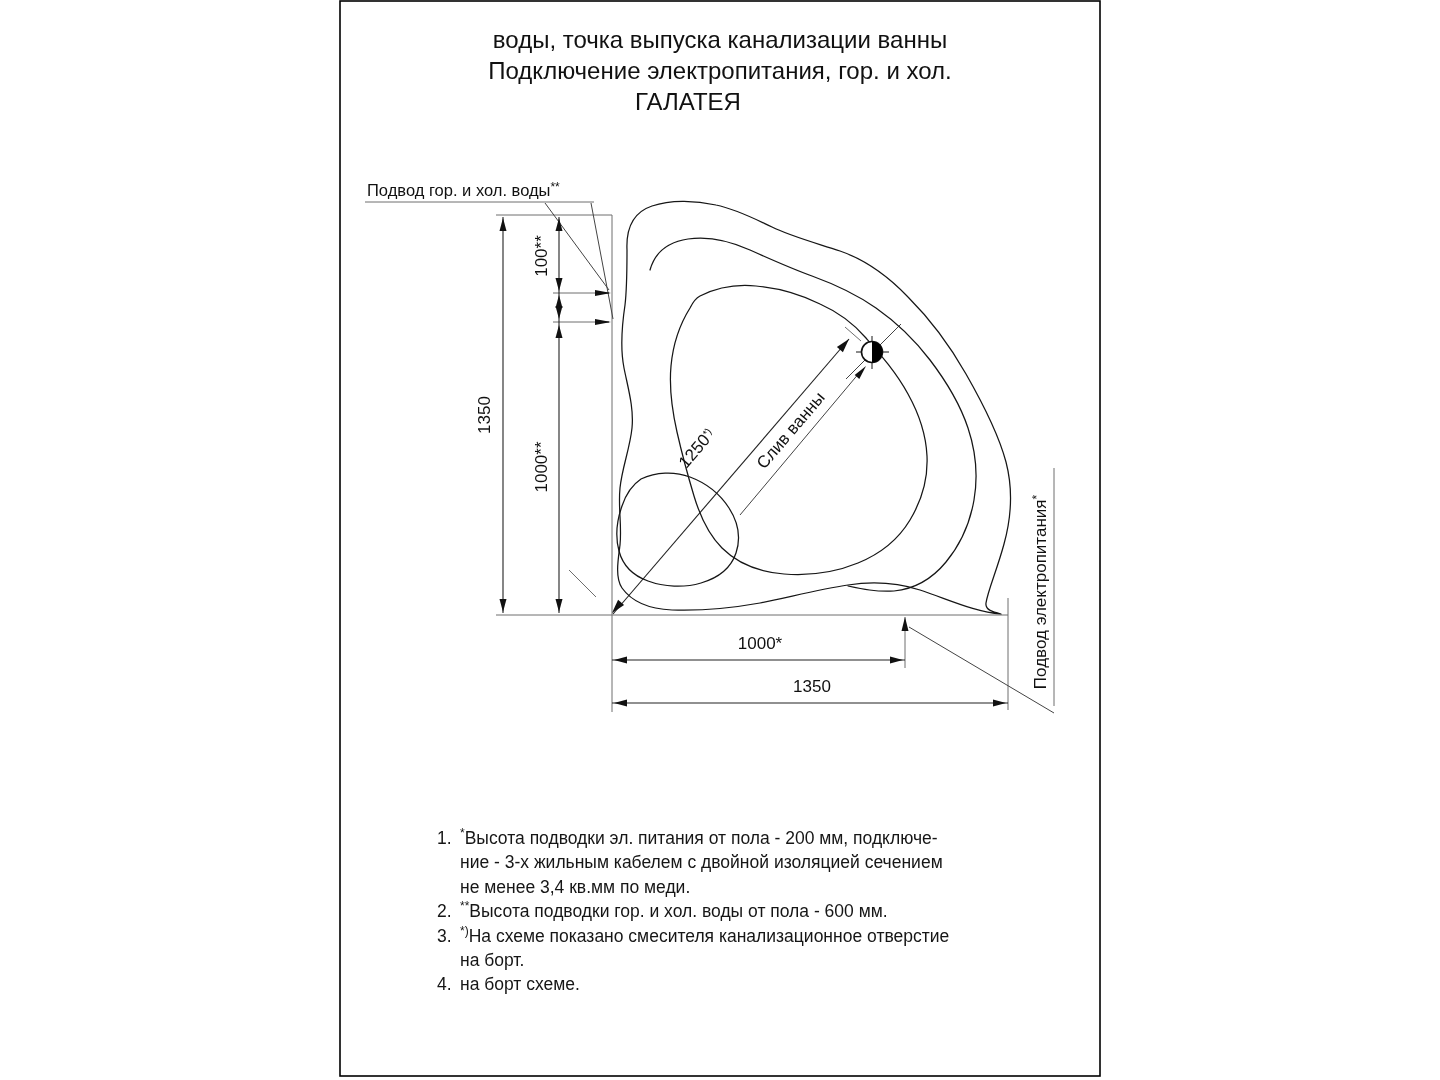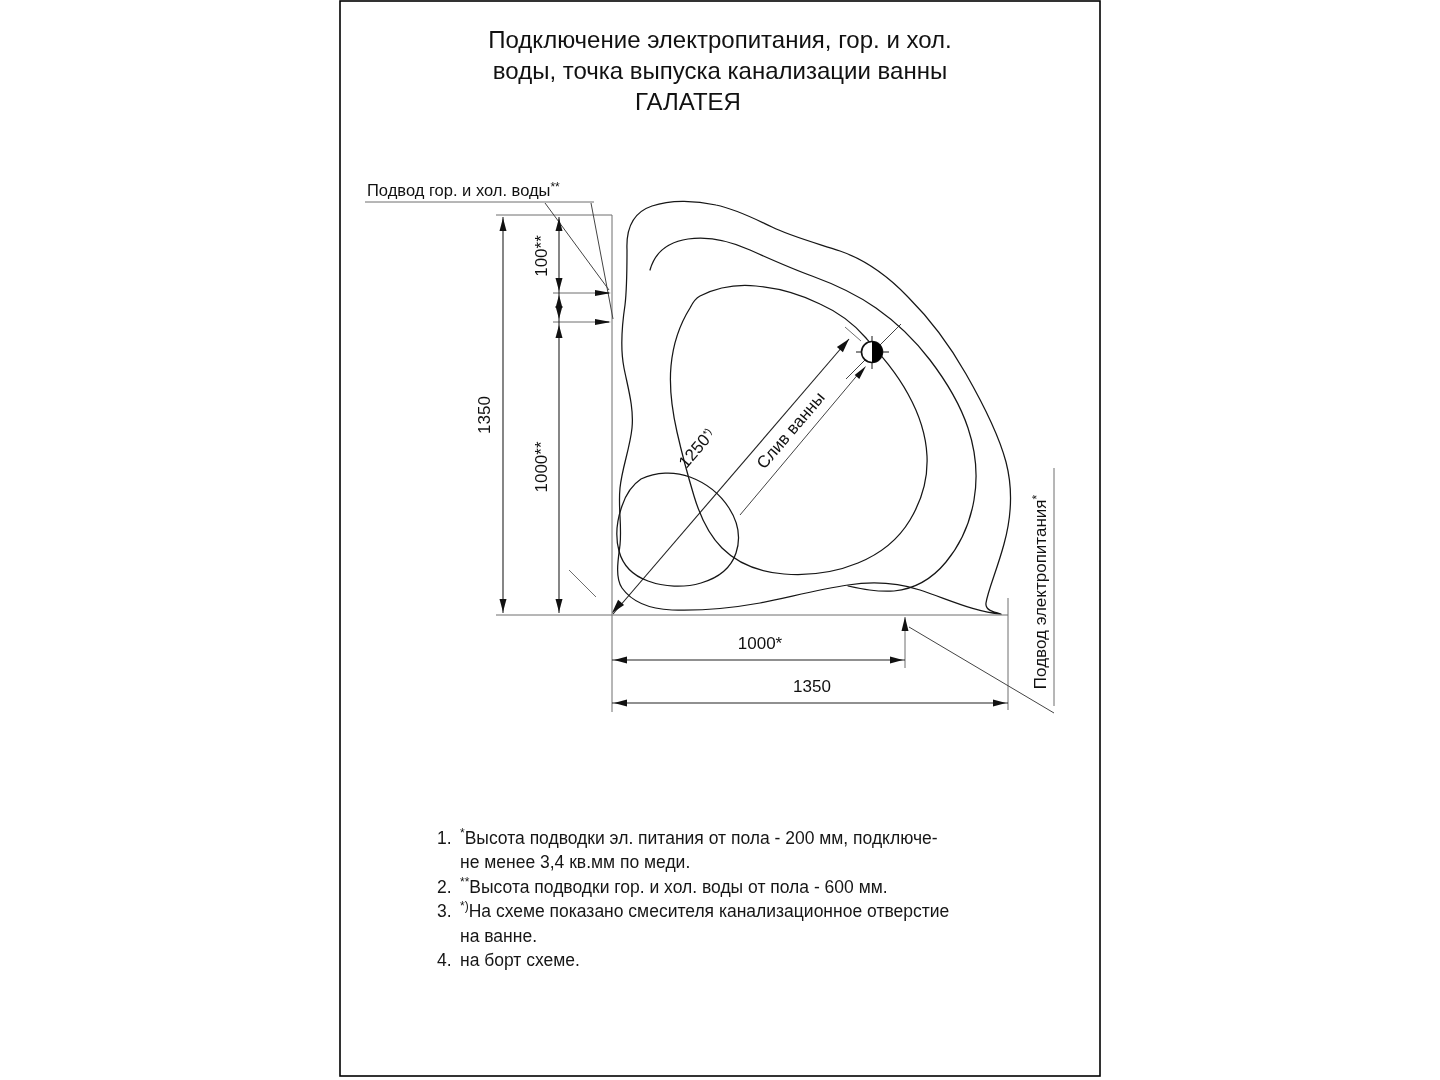"Подключение электропитания, гор. и хол." div { order: before "воды, точка выпуска канализации ванны" -> after "воды, точка выпуска канализации ванны" }
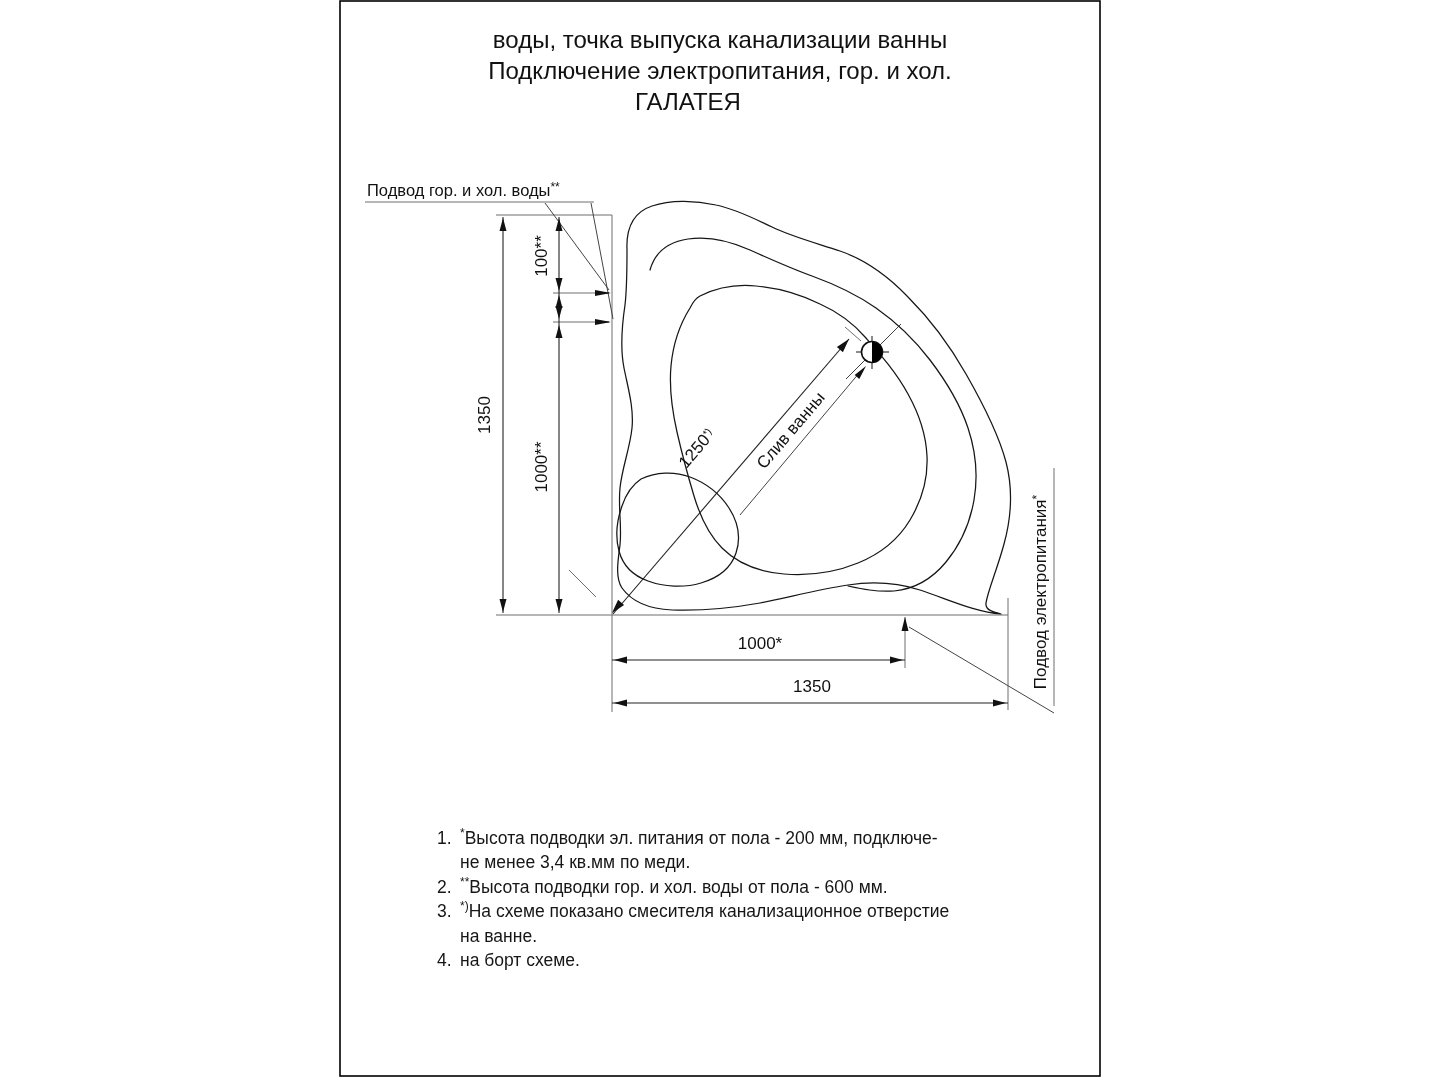"ние - 3-х жильным кабелем" div.note-line { html: none -> <div>ние - 3-х жильным кабелем с двойной изоляцией сечением</div> }
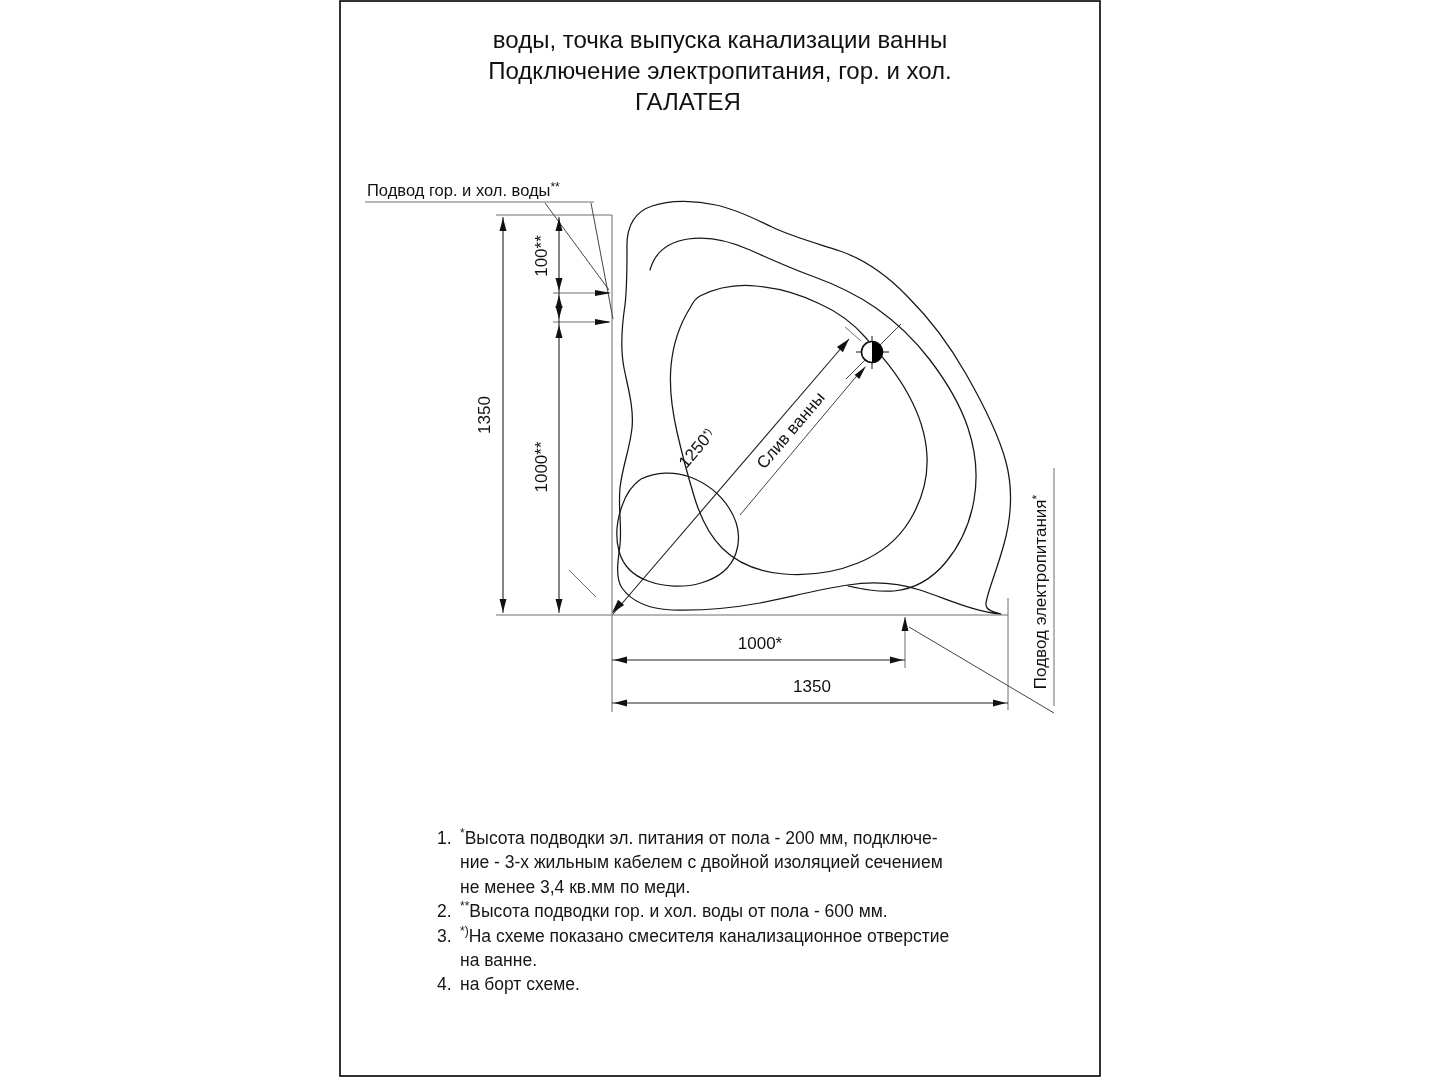"на ванне." div.note-line { text: ванне -> борт }
